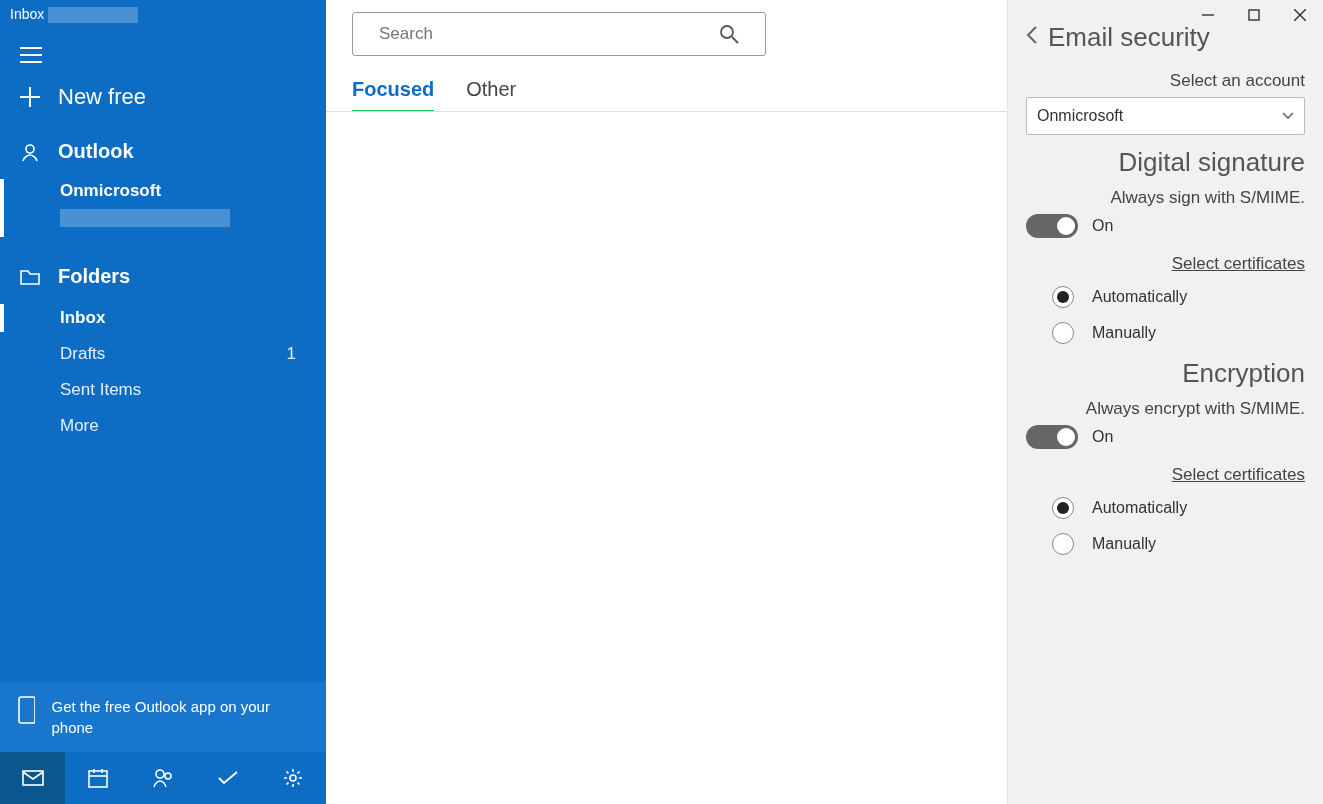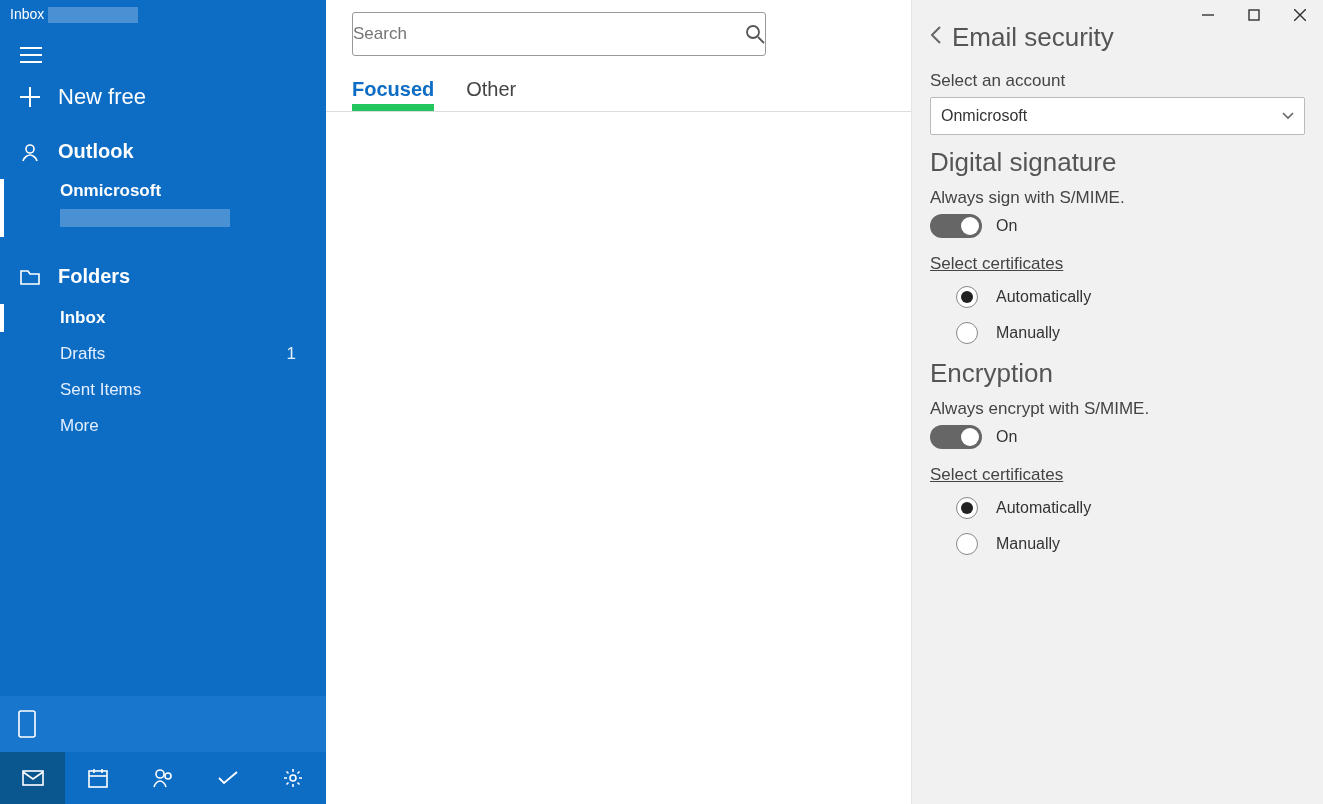"Search" .search { padding: 0 0 -> 0 26px }
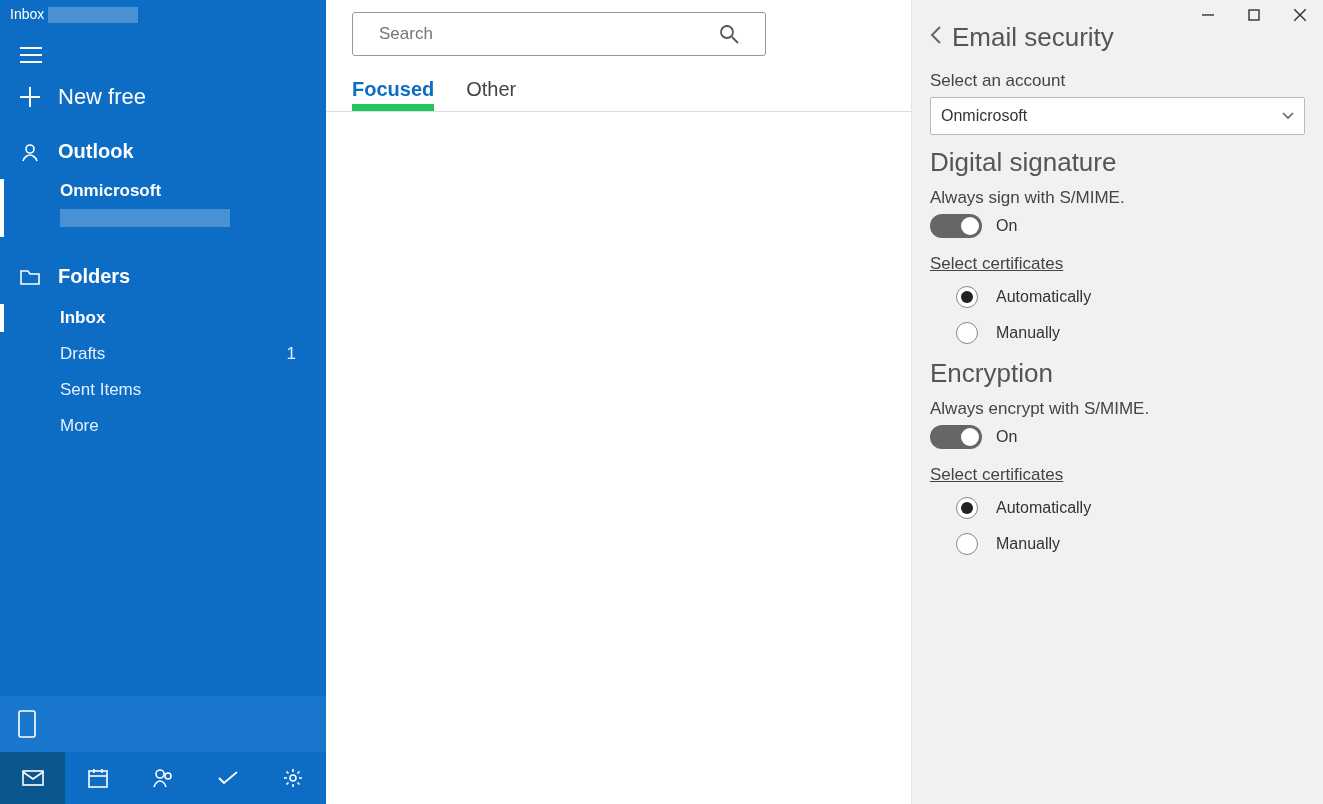"Email security" .right-panel { text-align: none -> right; width: 412px -> 316px }
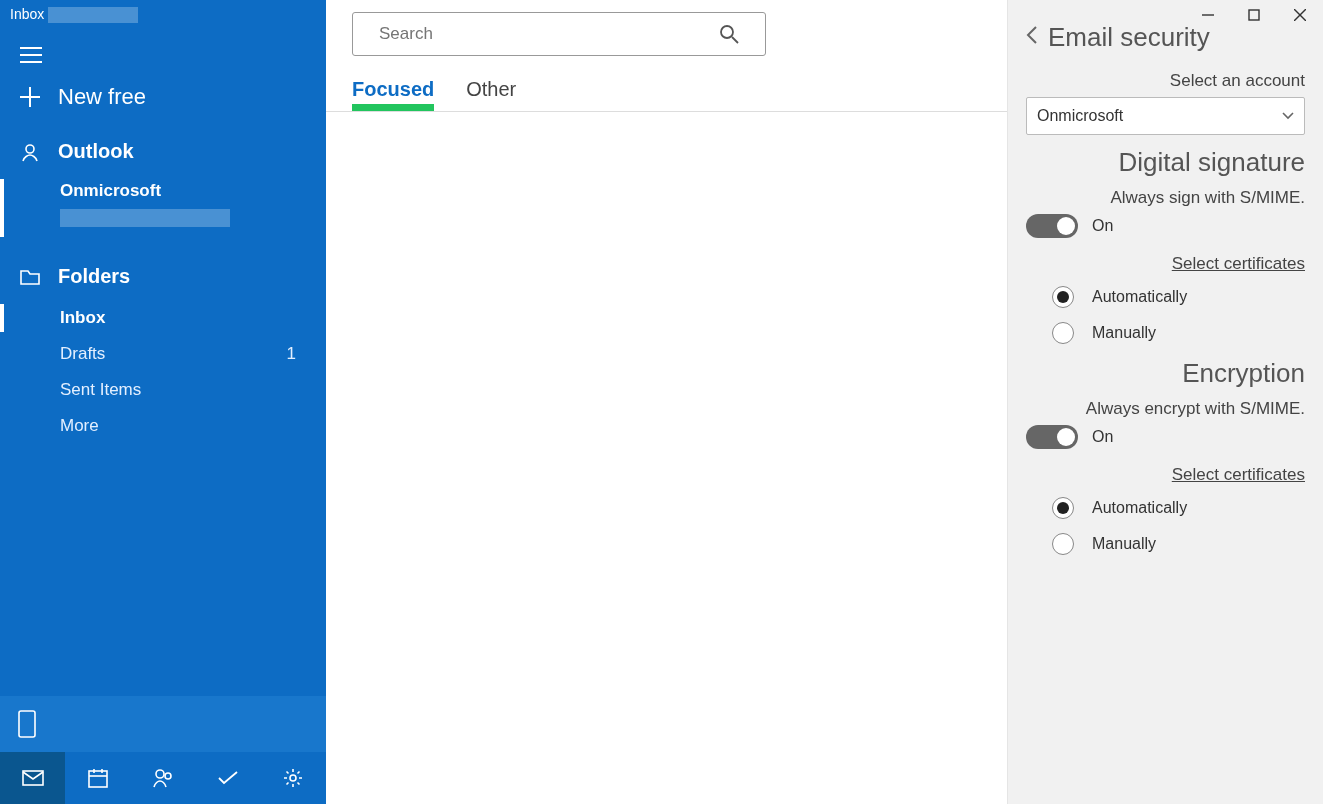"Focused" .tab.active { border-bottom: 7px solid #22c55e -> 1px solid #22c55e }
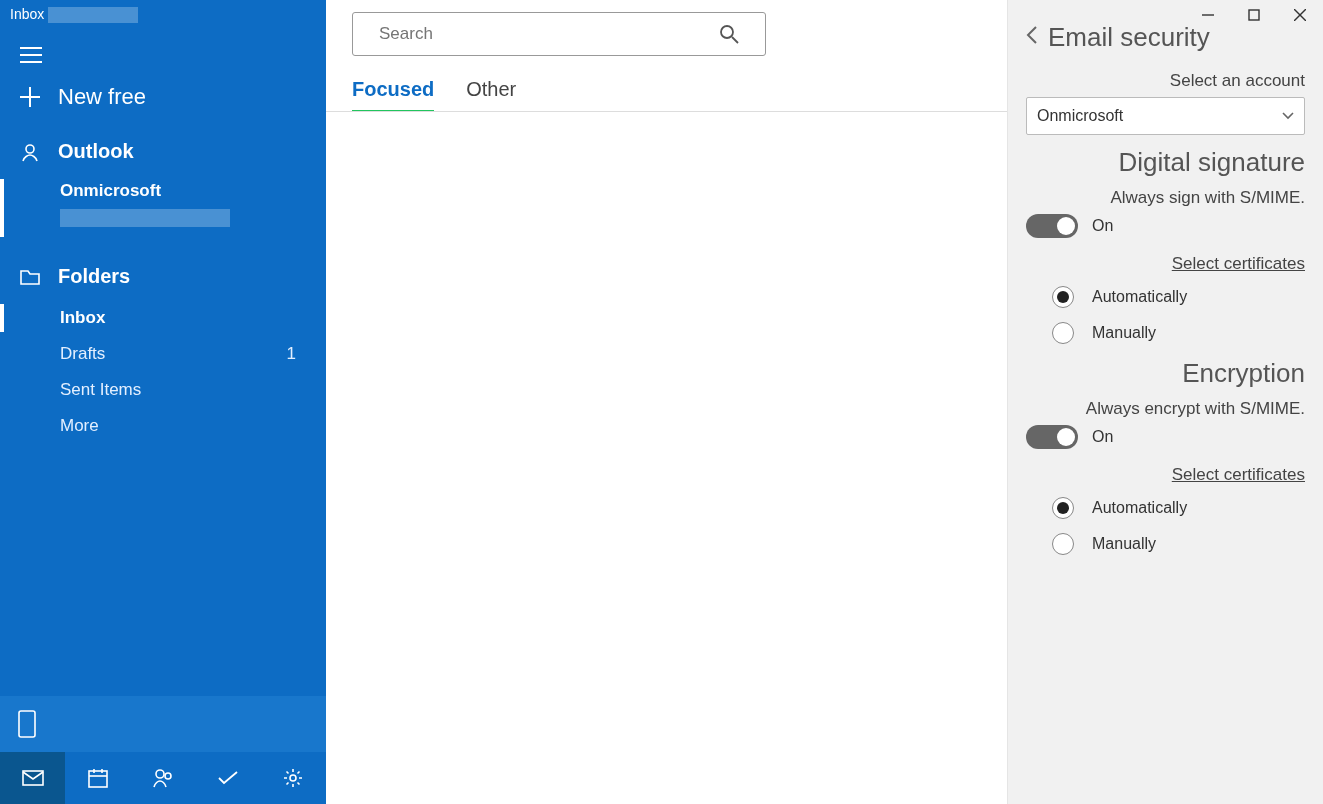"Get the free Outlook app" span { html: none -> <span>Get the free Outlook app on your phone</span> }
